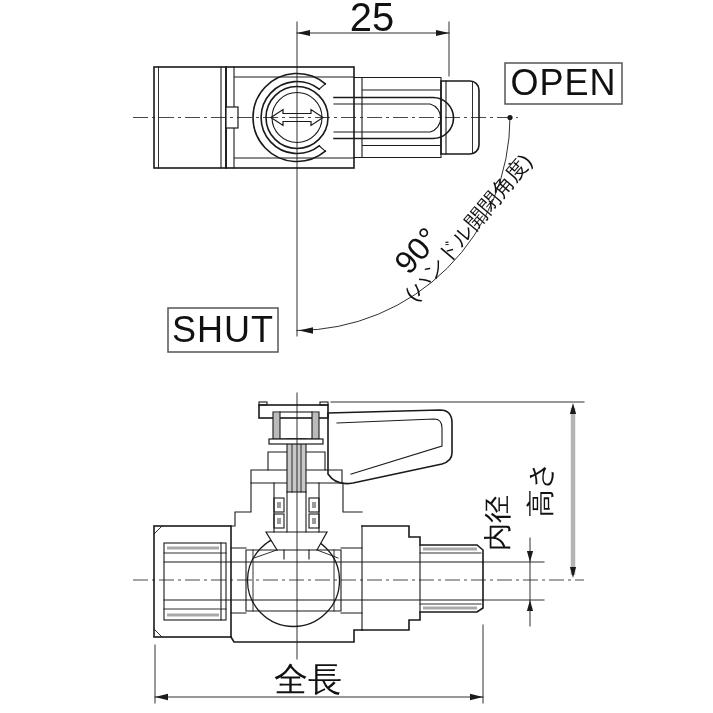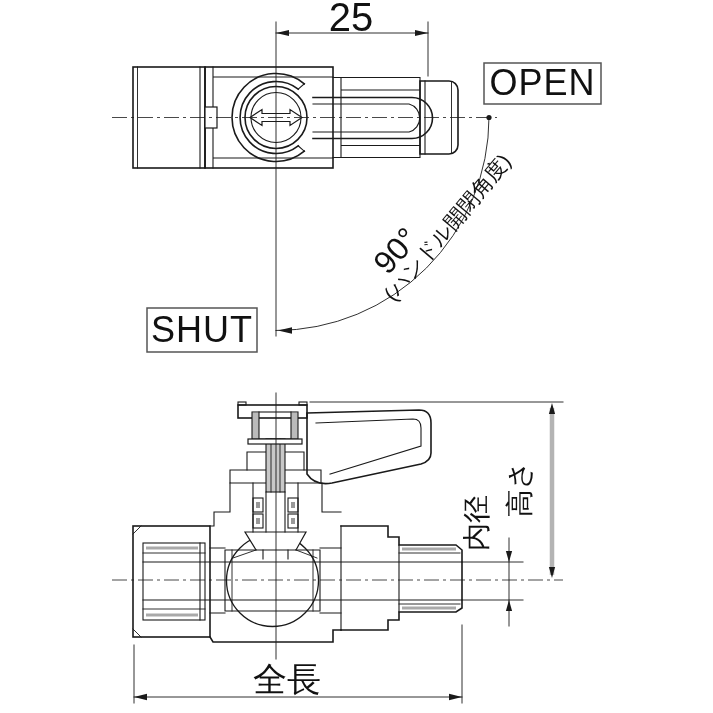"25" .stage { padding-left: none -> 21px }
